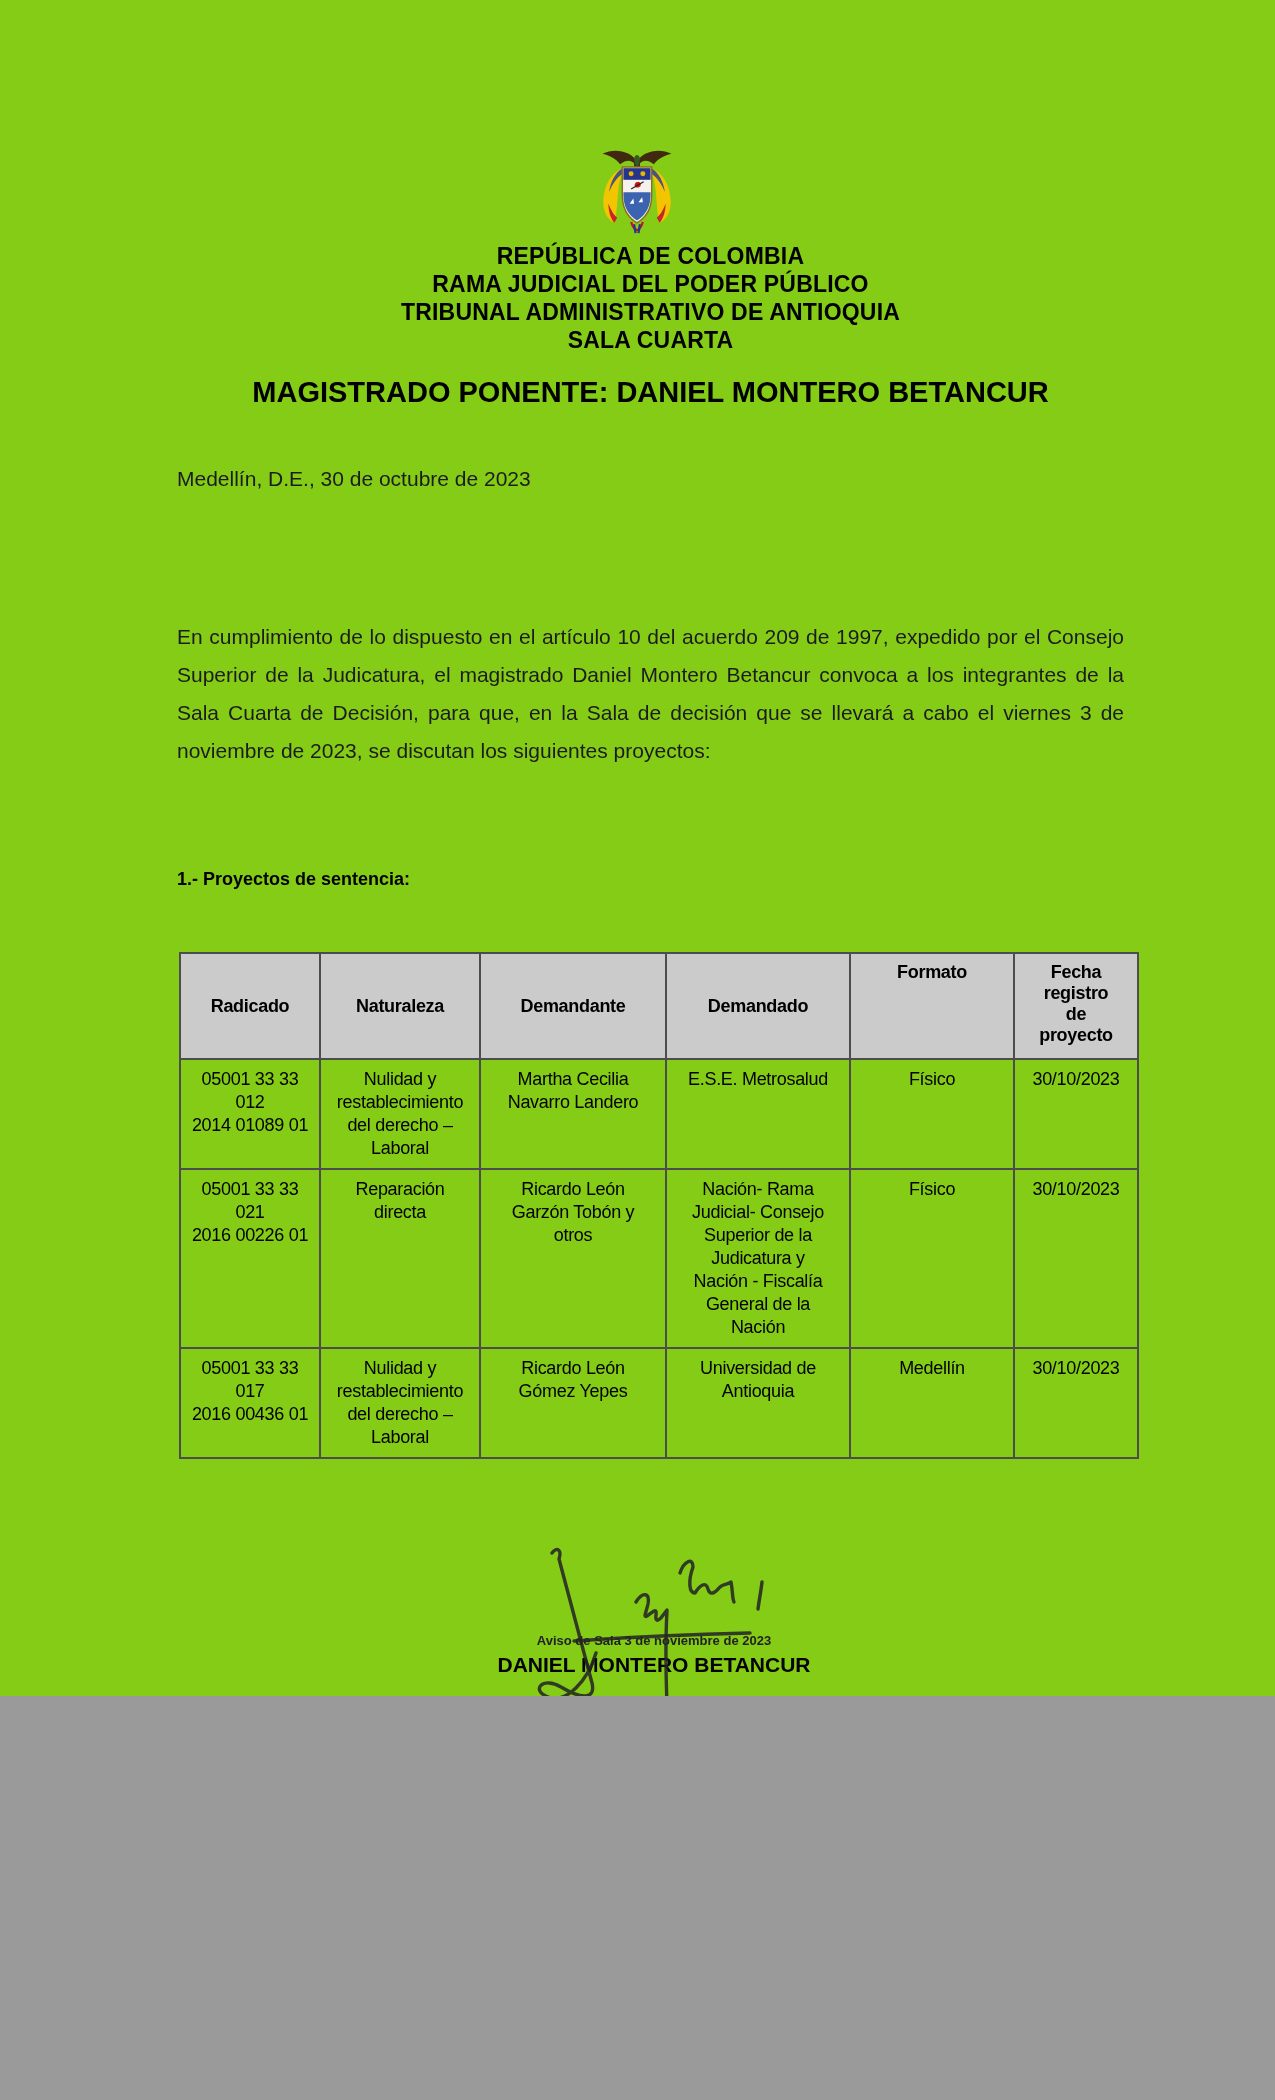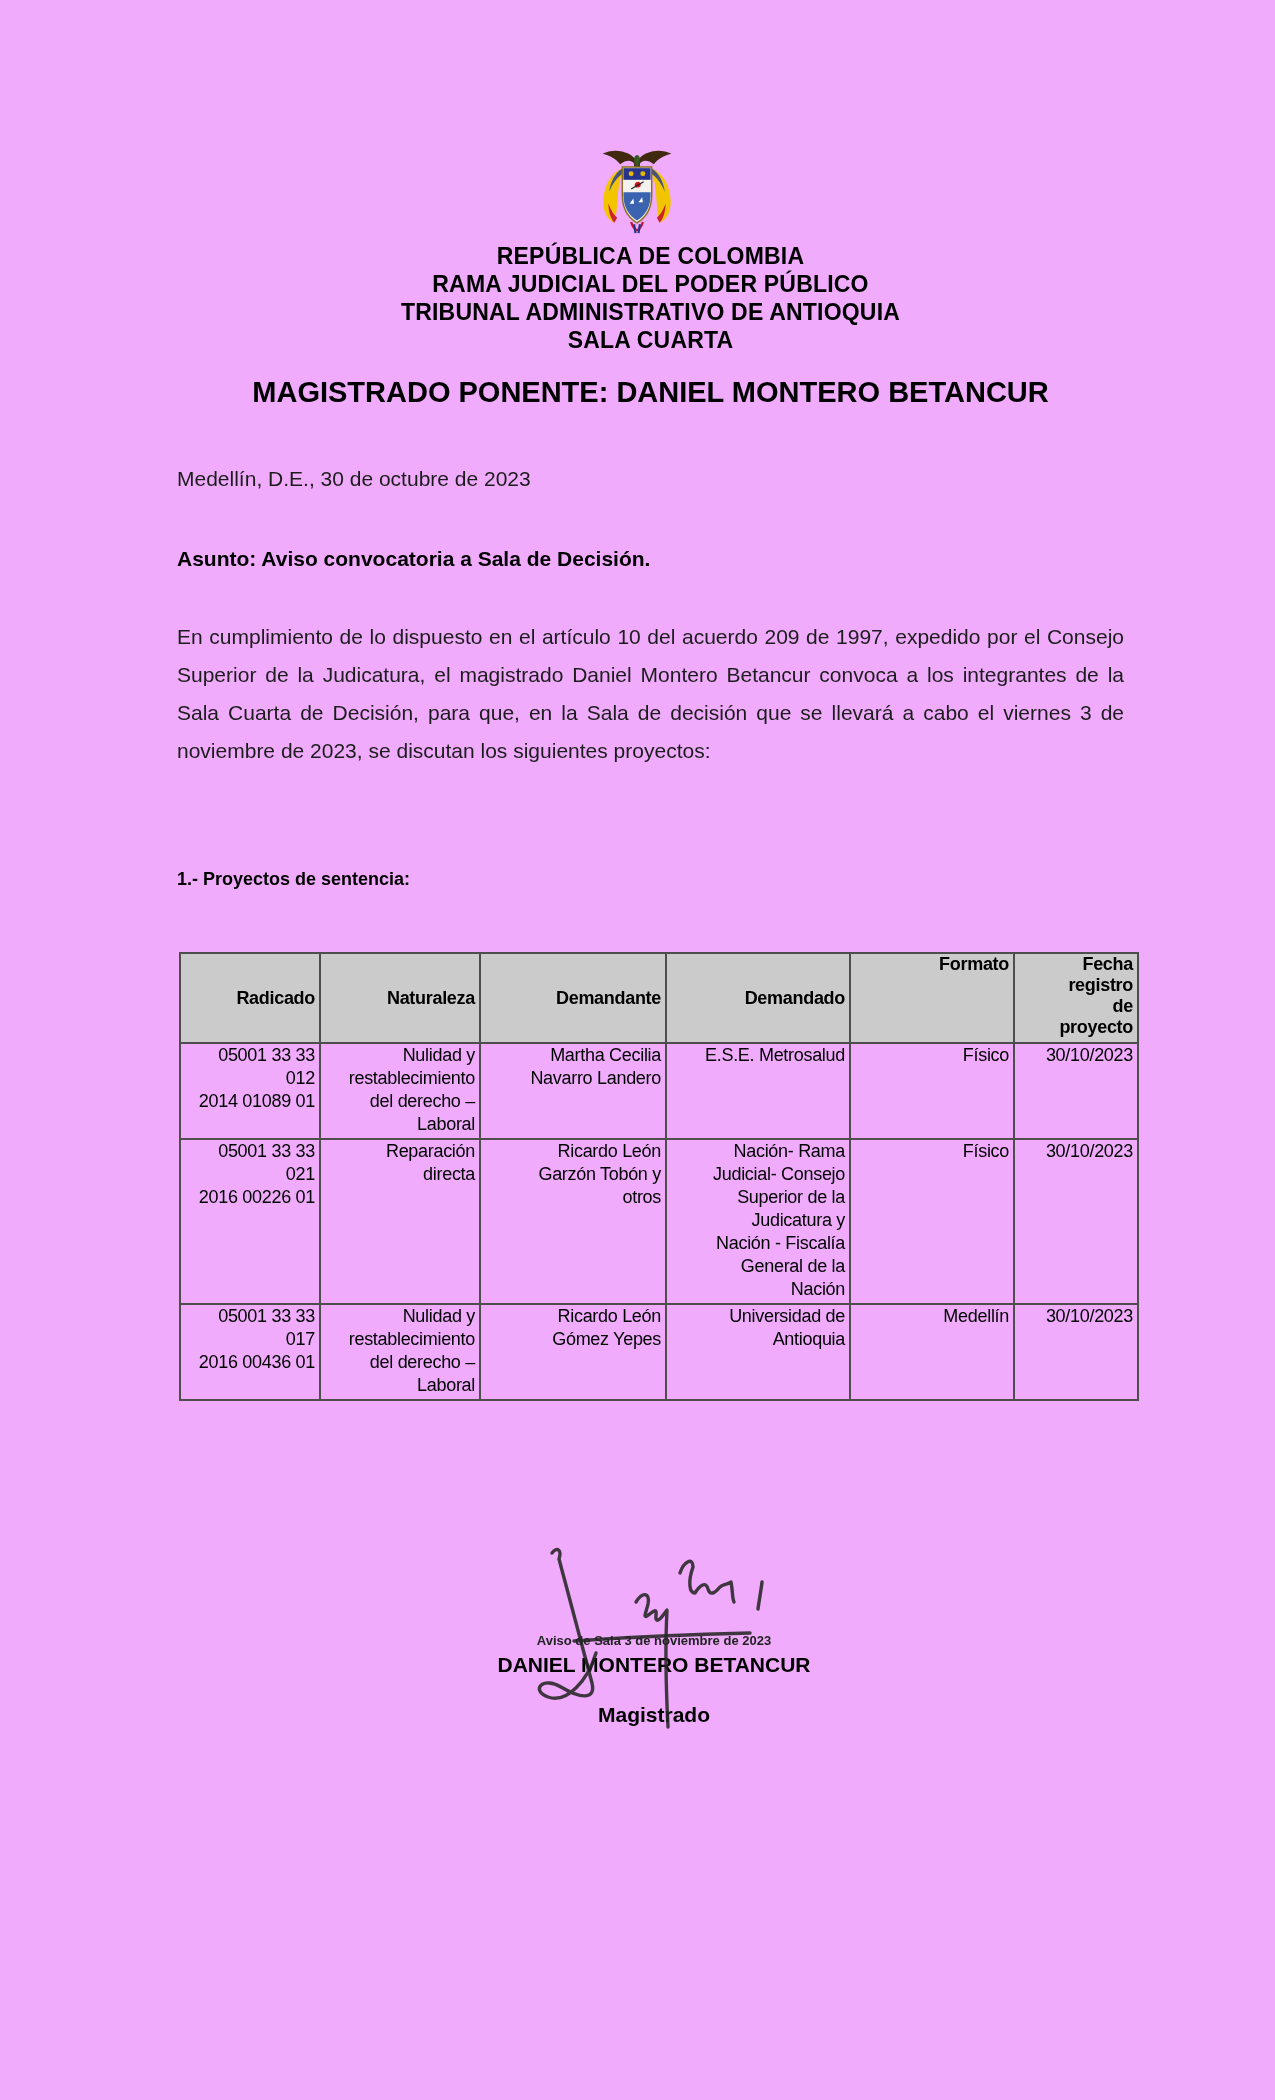"REPÚBLICA DE COLOMBIA" .page { background: #f0abfc -> #84cc16; height: 2100px -> 1696px }
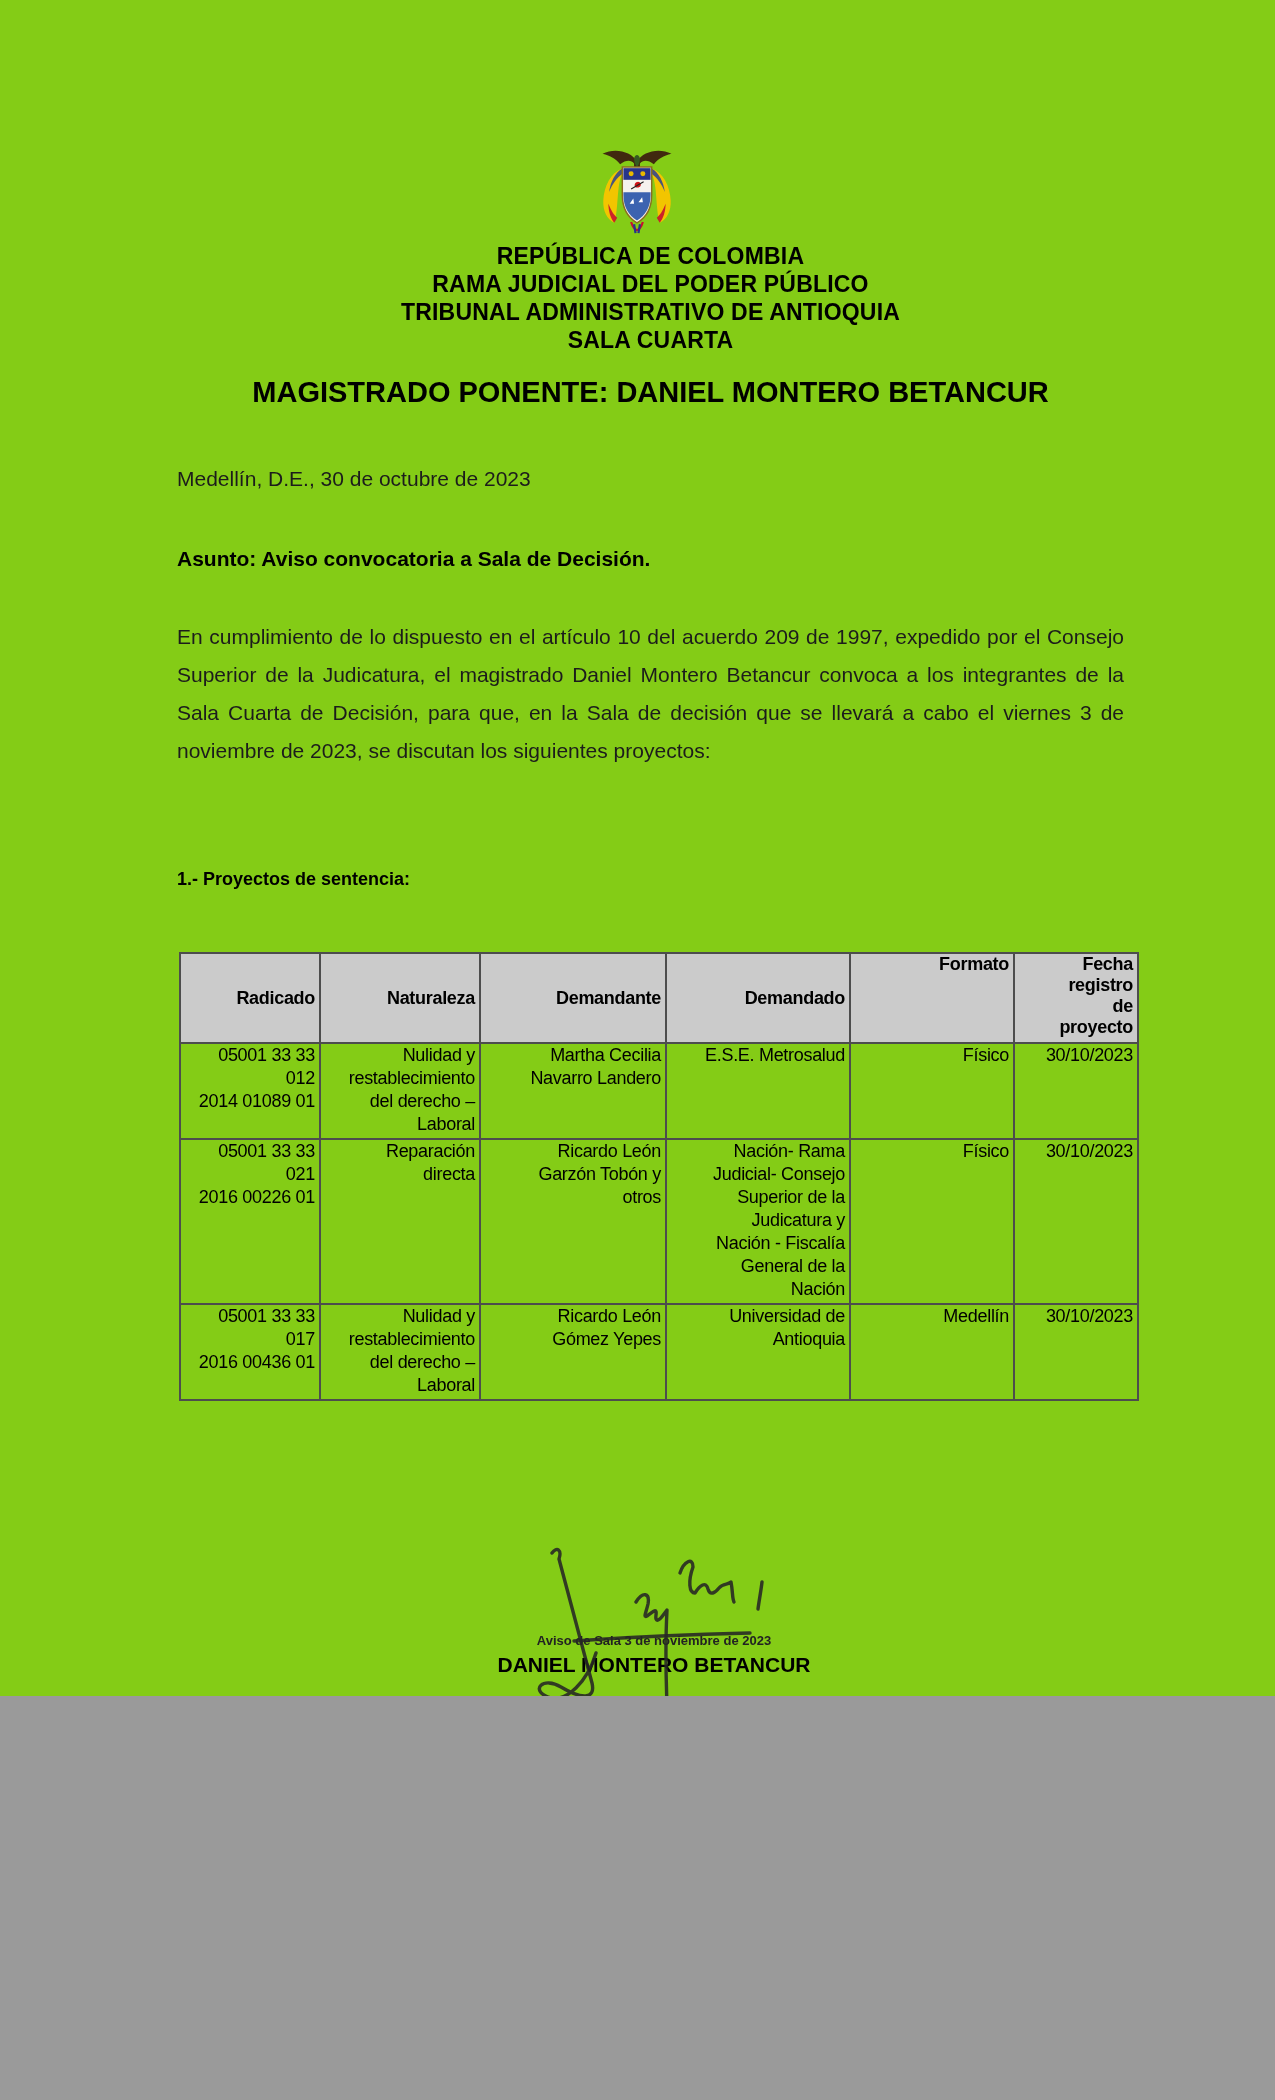"Asunto: Aviso convocatoria a Sala" div.abs { html: <div>Asunto: Aviso convocatoria a Sala de Decisión.</div> -> none }
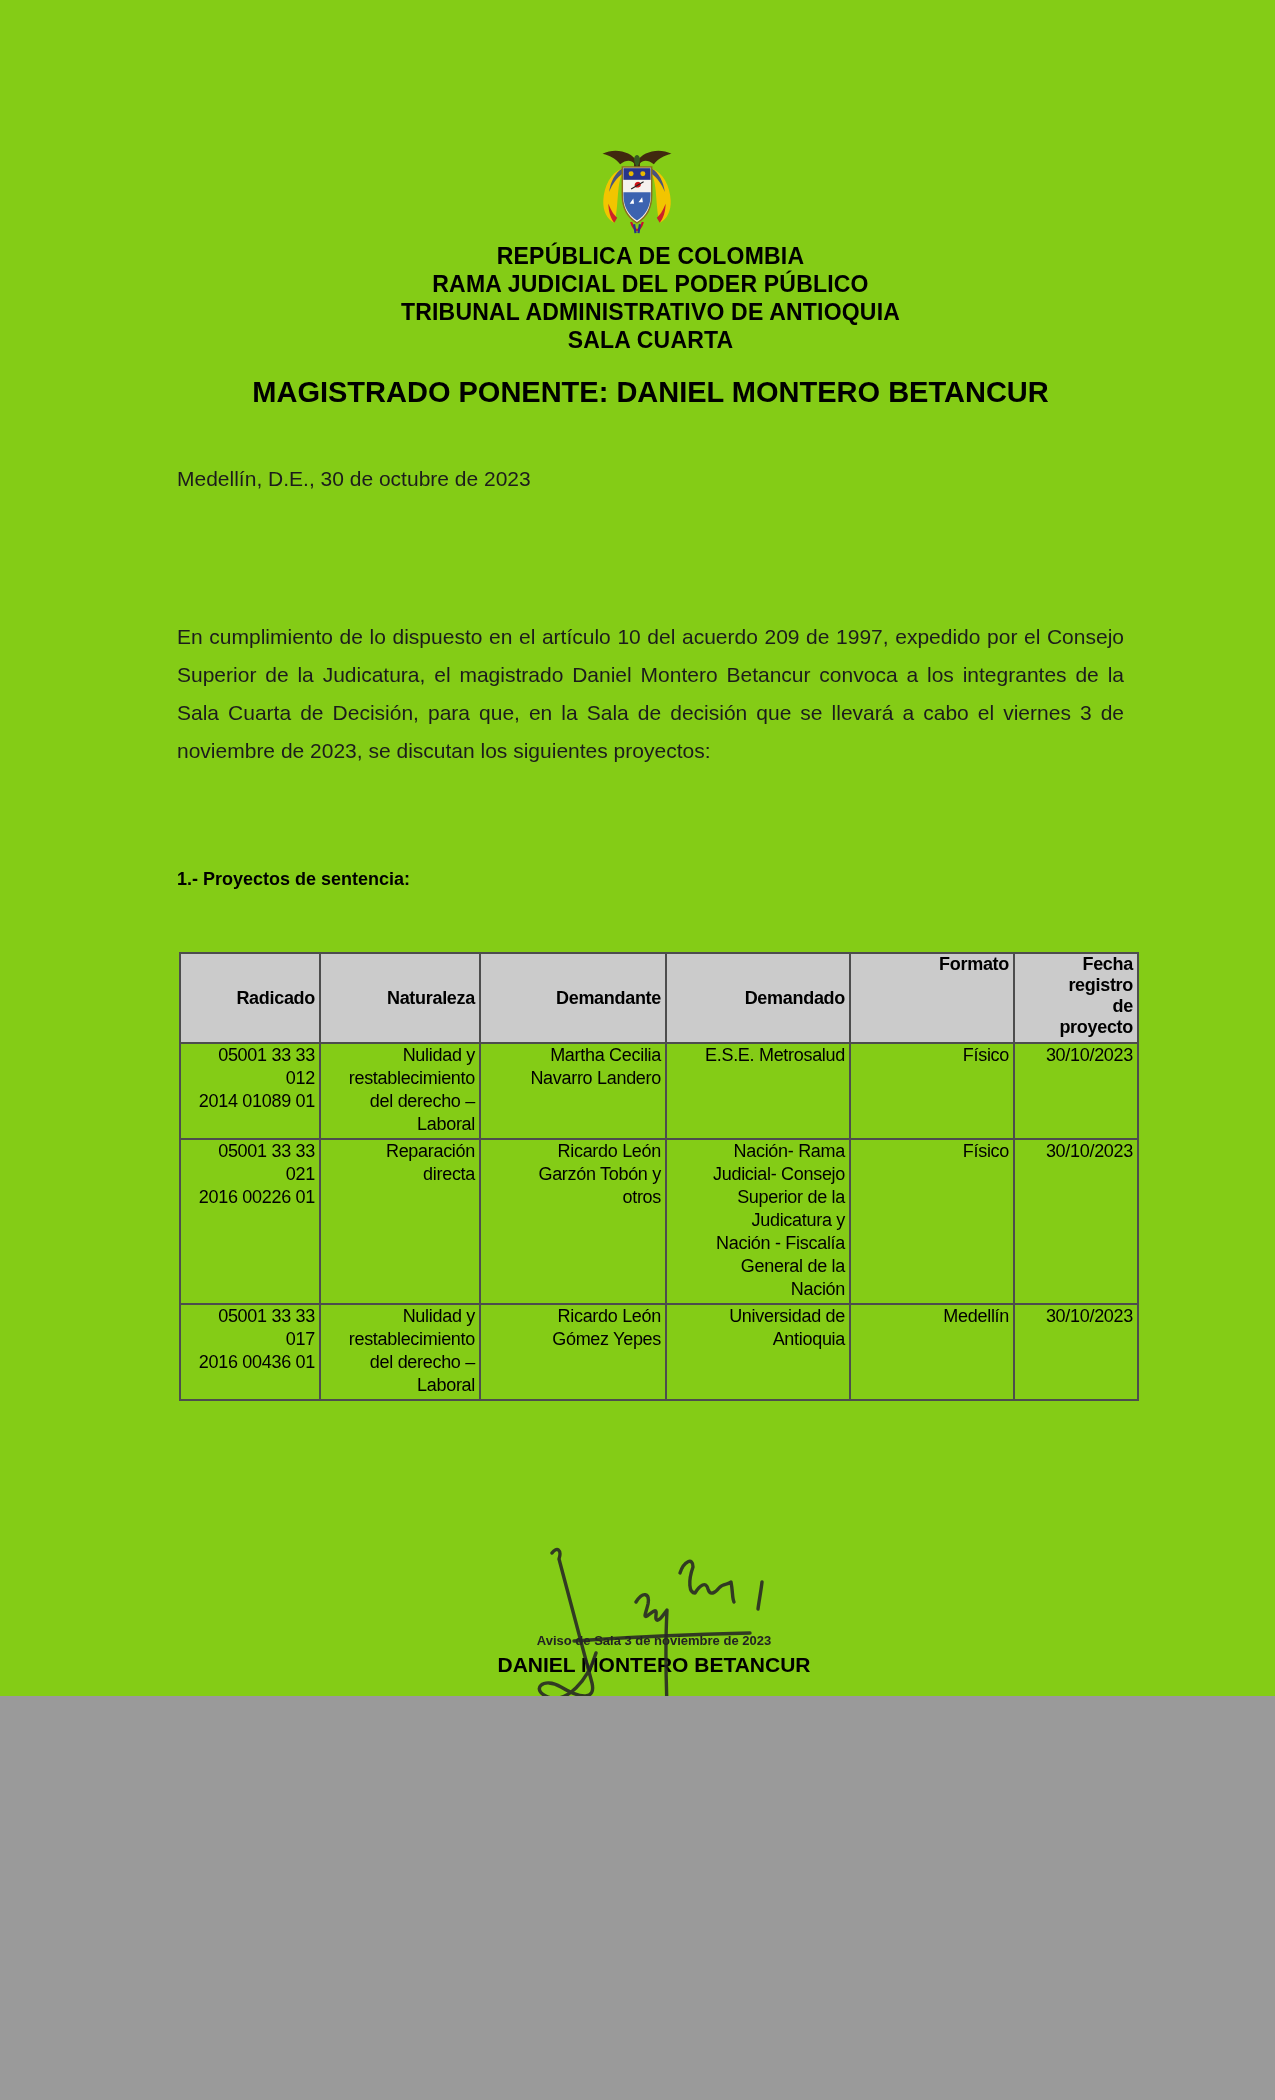"Formato" table.projects th, table.projects td { padding: 0 4px -> 8px 4px; text-align: right -> center }
